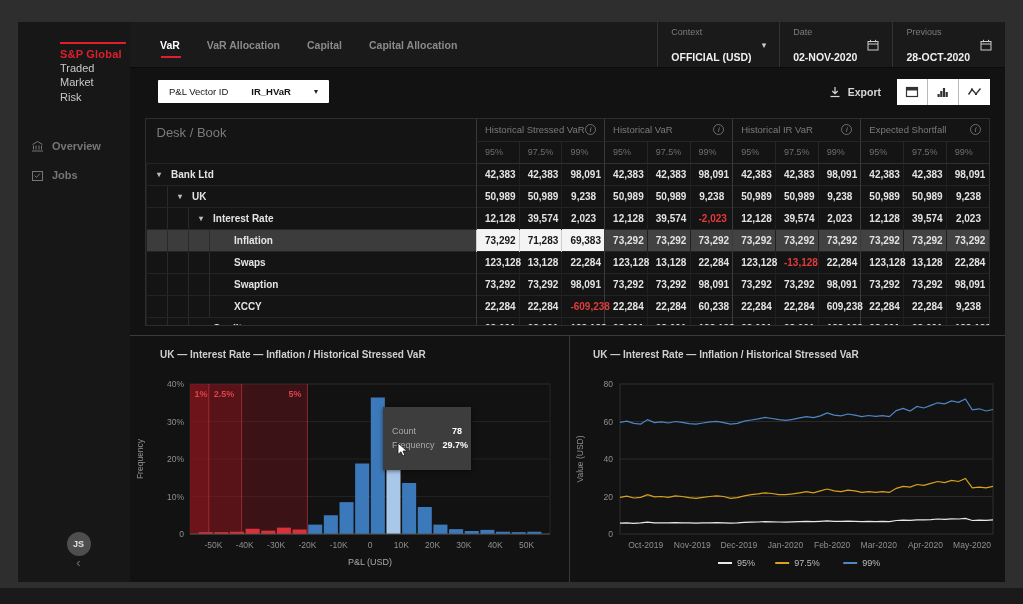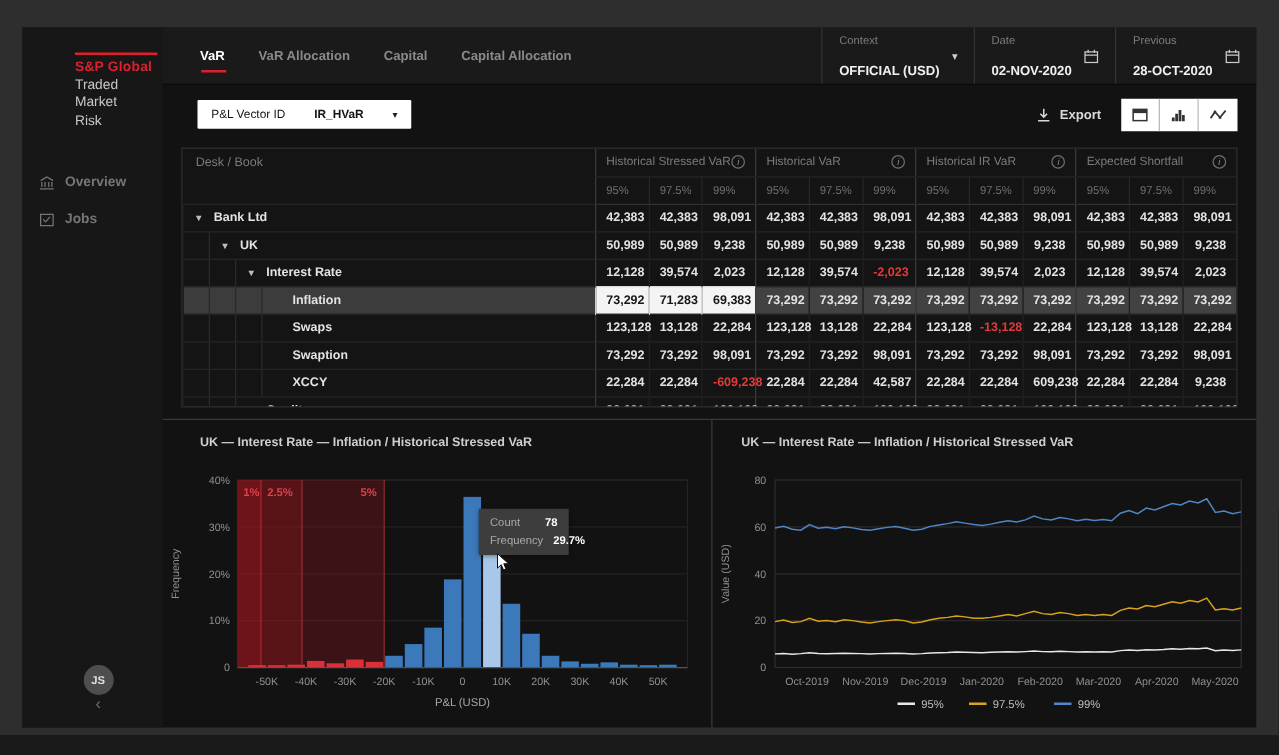"Desk / Book" th.desk { font-size: 10px -> 13px }
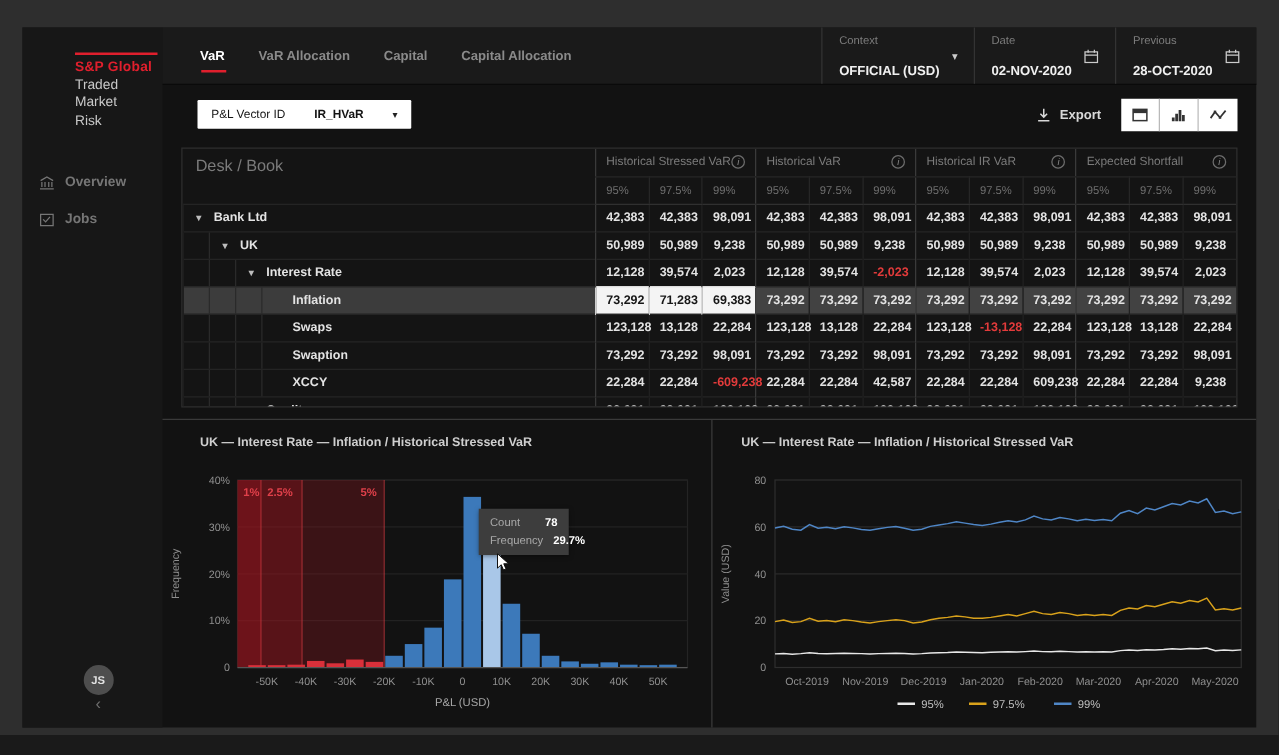"42,587" td { text: 42,587 -> 60,238 }
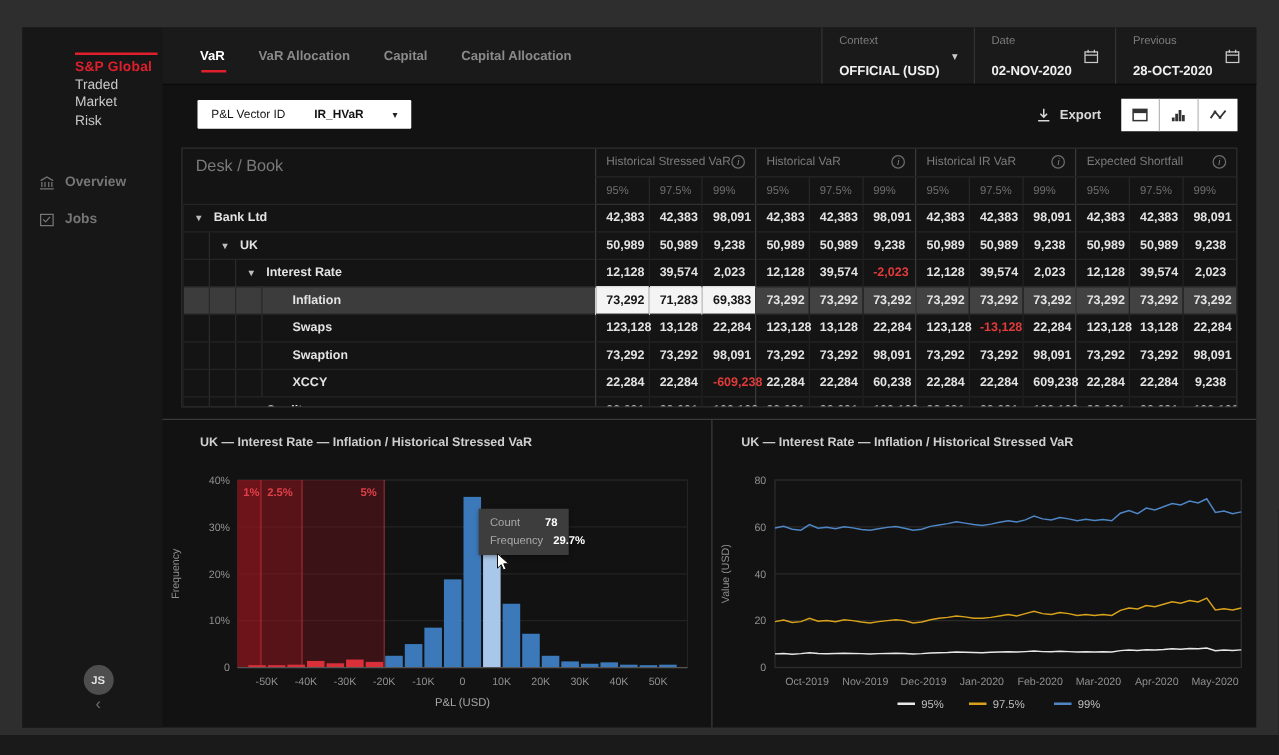"Count" .hist-tooltip { padding: 5px 9px -> 18px 9px; width: 72px -> 88px }
